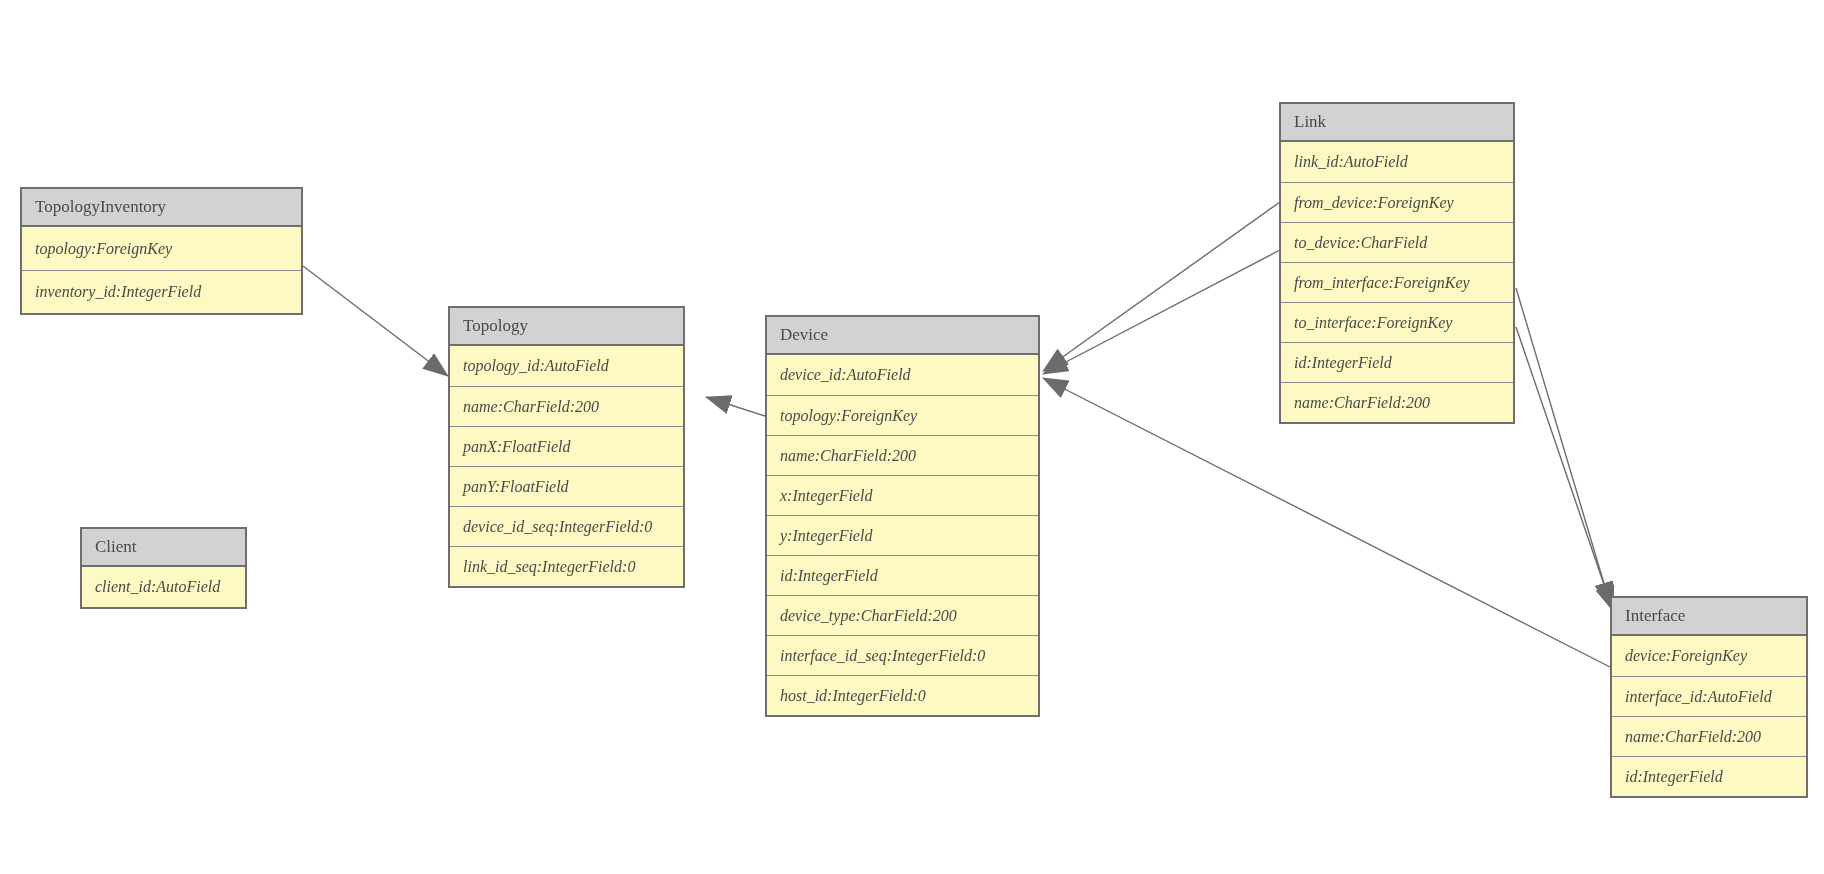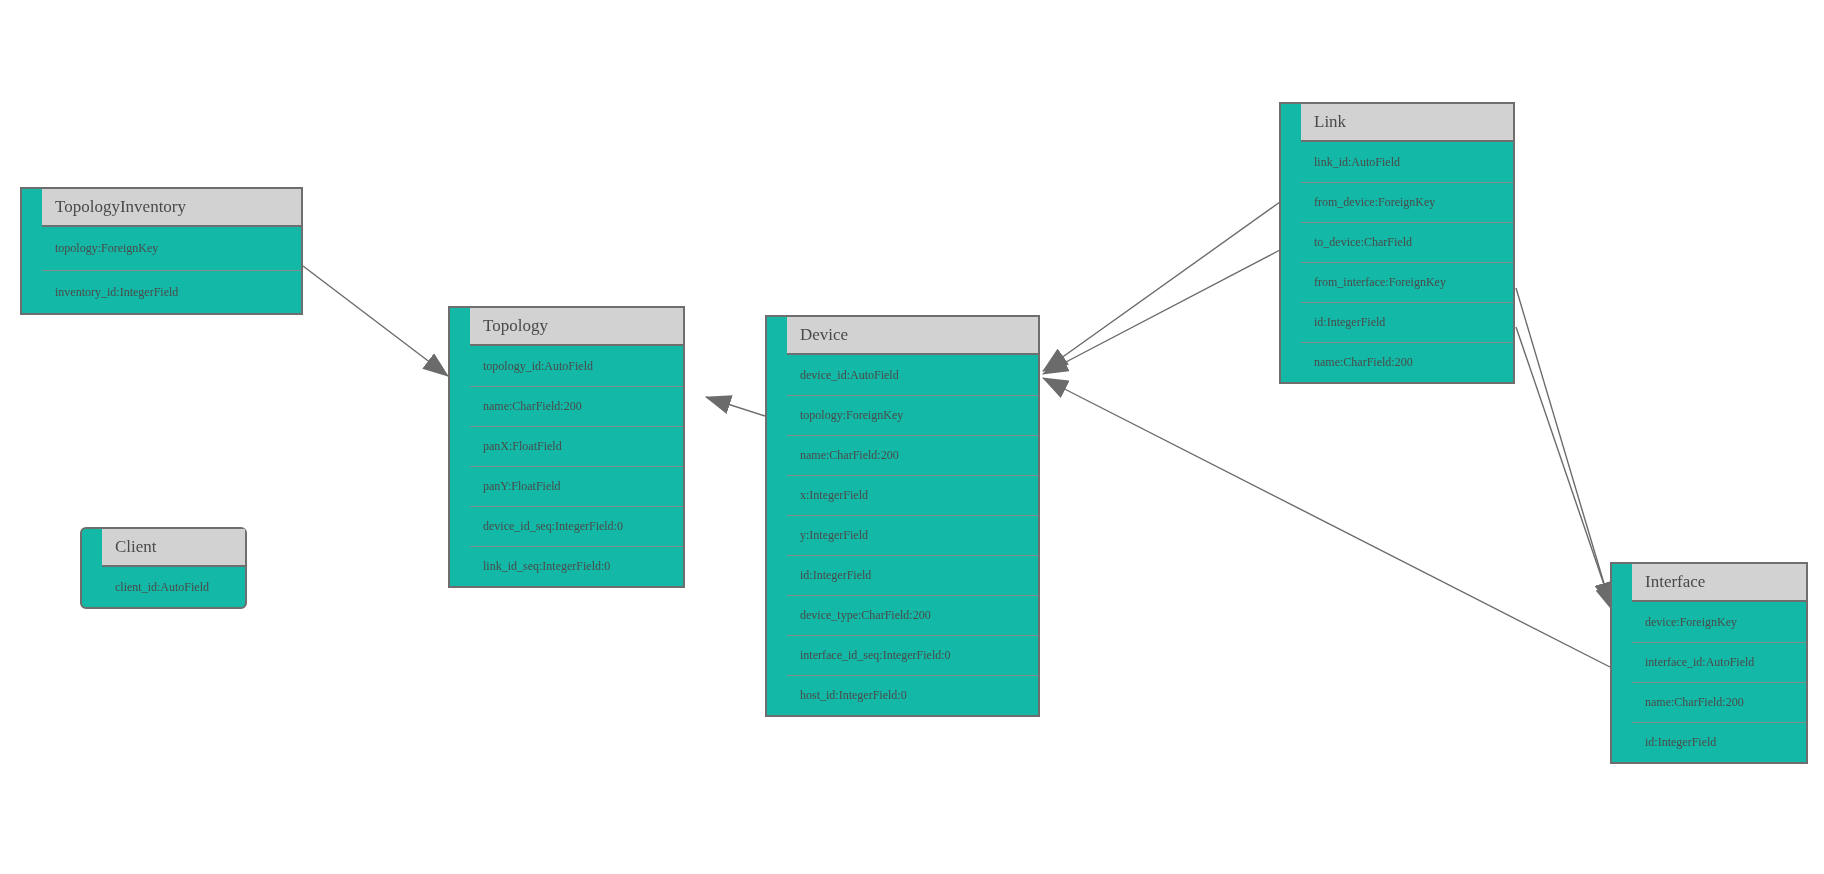"Link" .table { background: #14b8a6 -> #fef9c3; padding-left: 20px -> none }
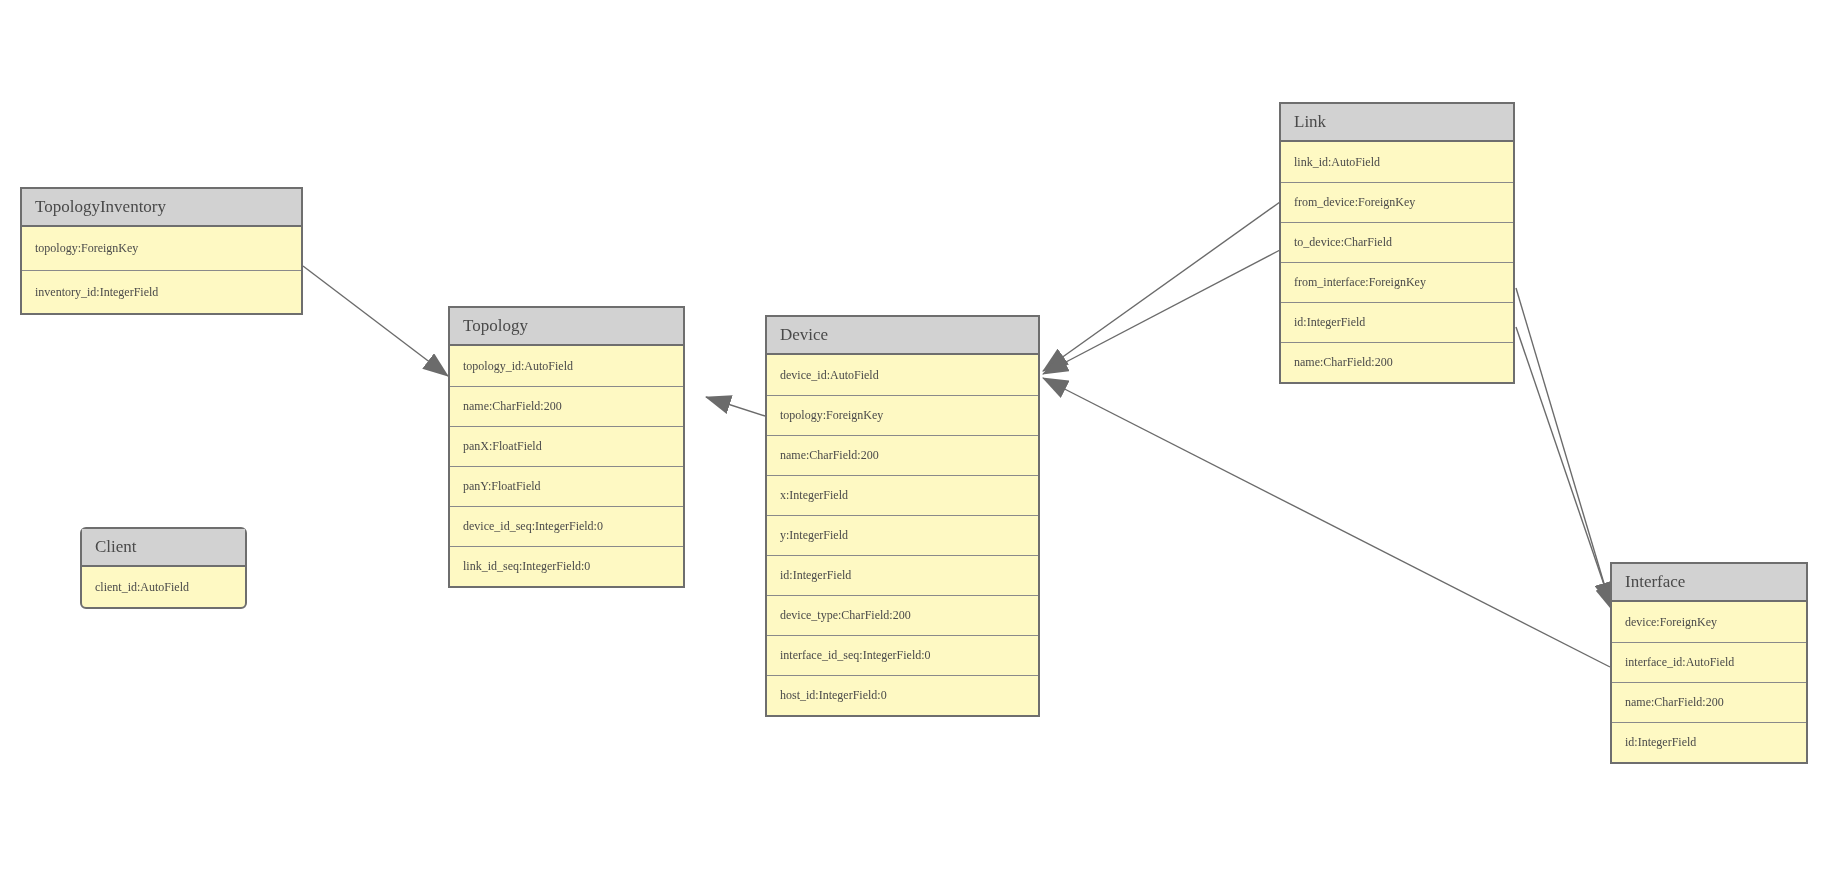"link_id:AutoField" .table .tr { font-size: 12px -> 16px; font-style: none -> italic }
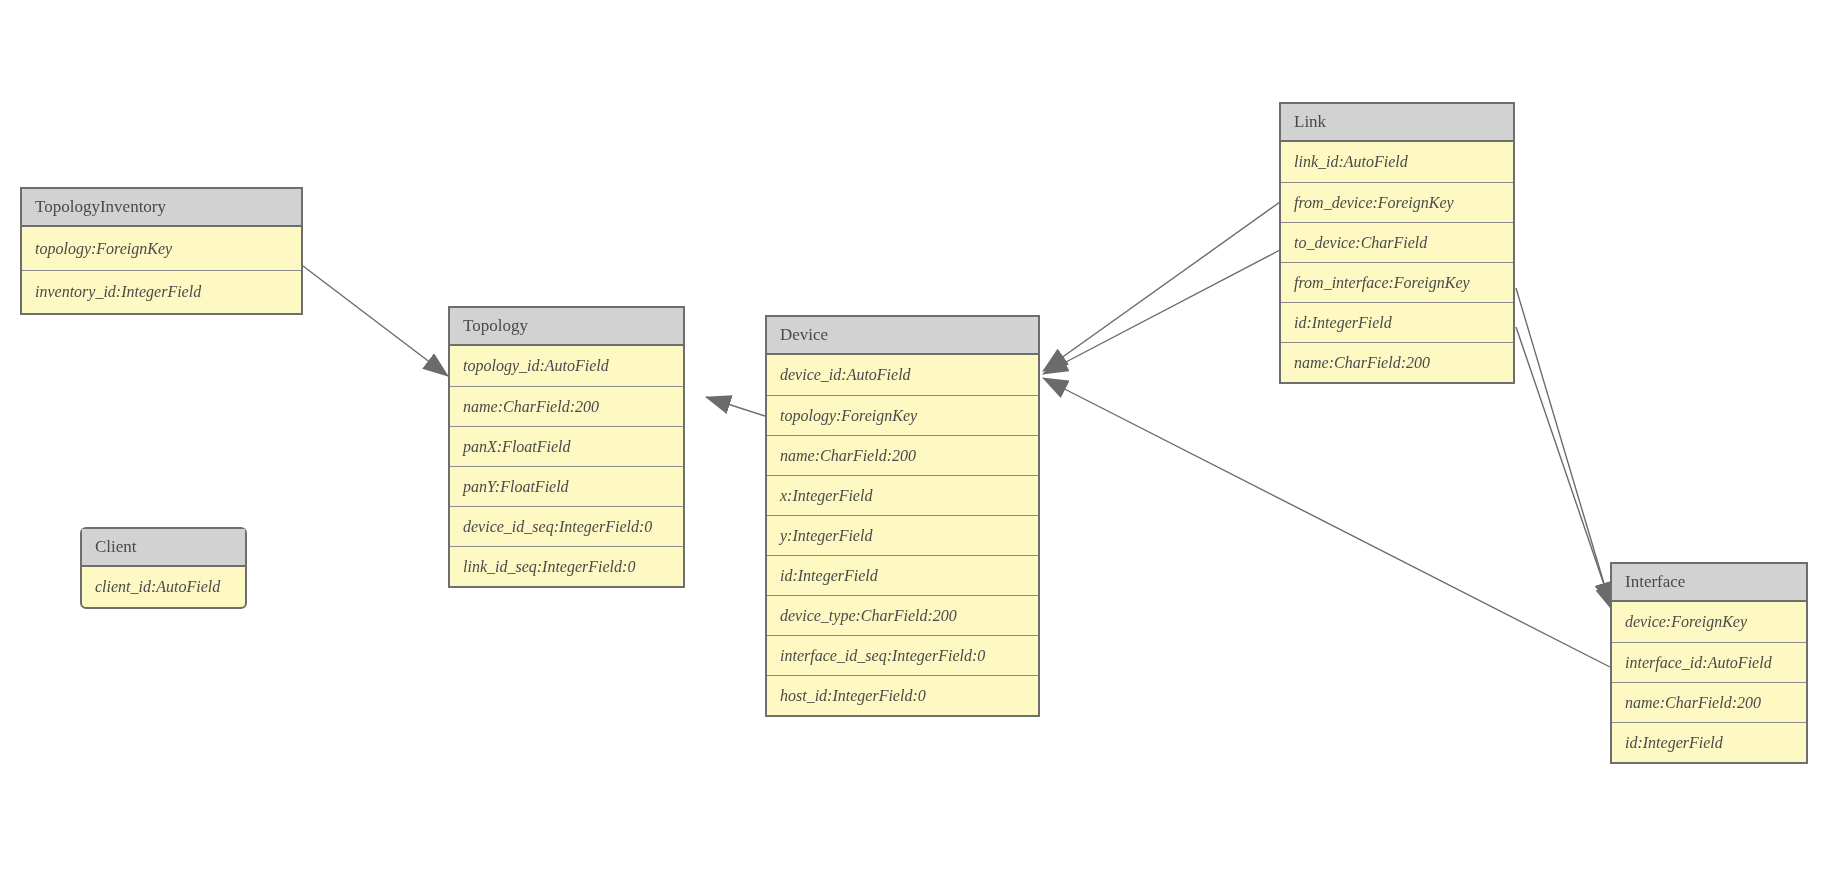"to_interface:ForeignKey" div.tr { html: none -> <div>to_interface:ForeignKey</div> }
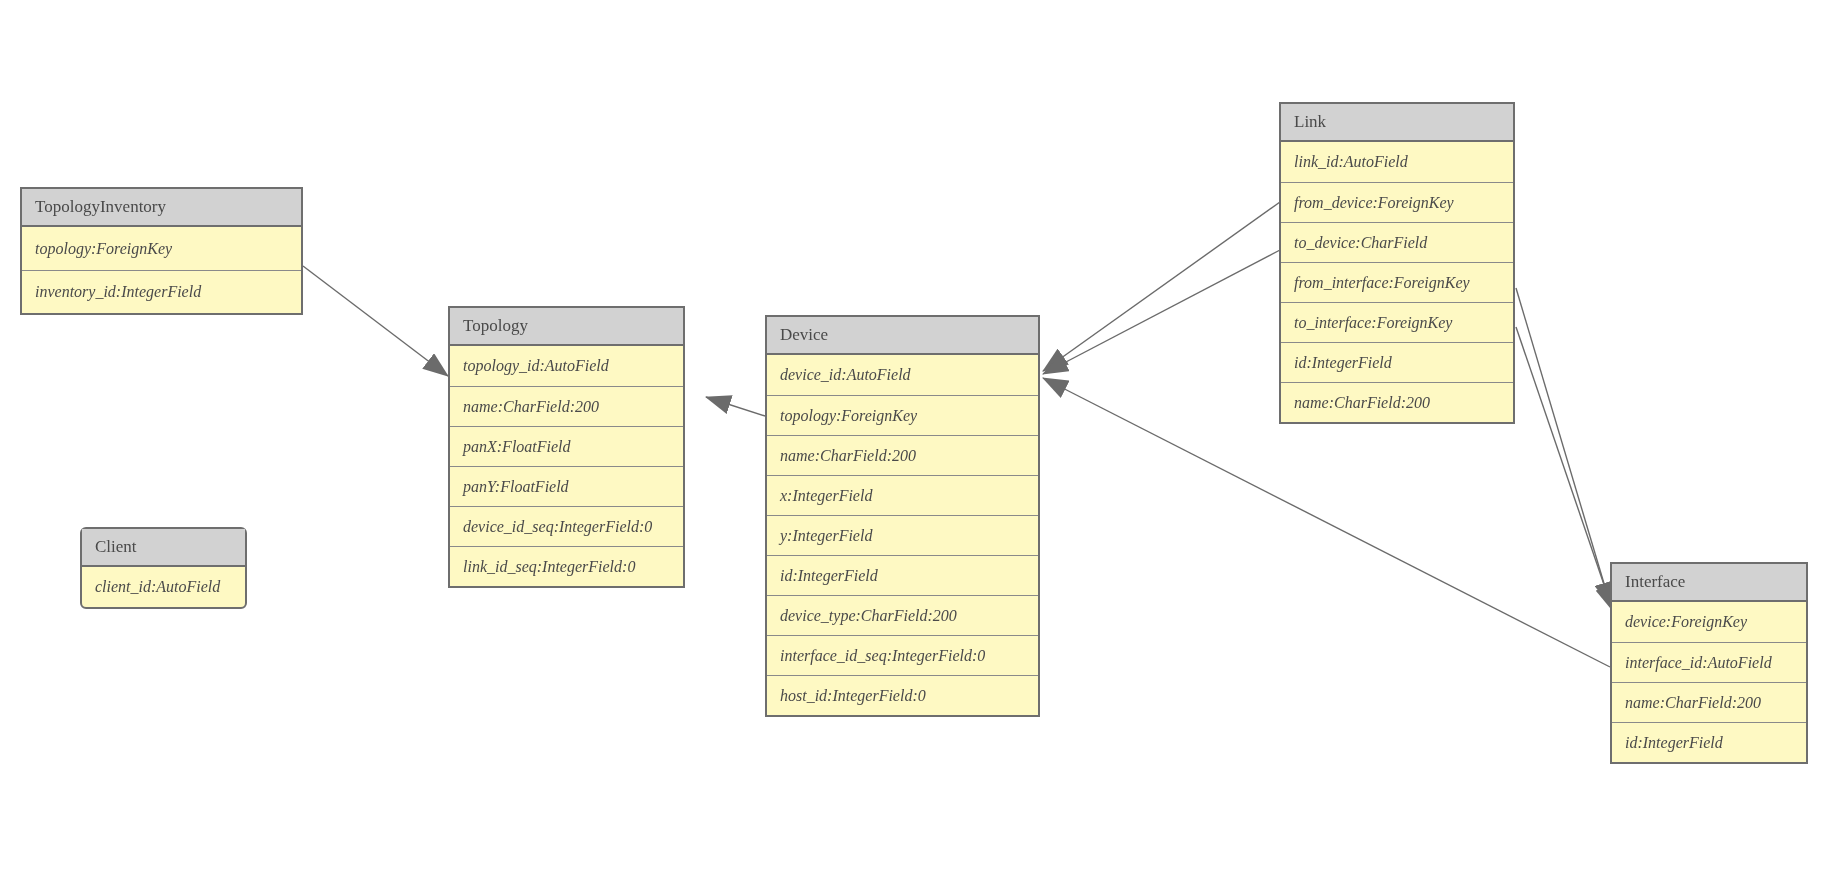"Client" div.table { border-radius: 6px -> none }
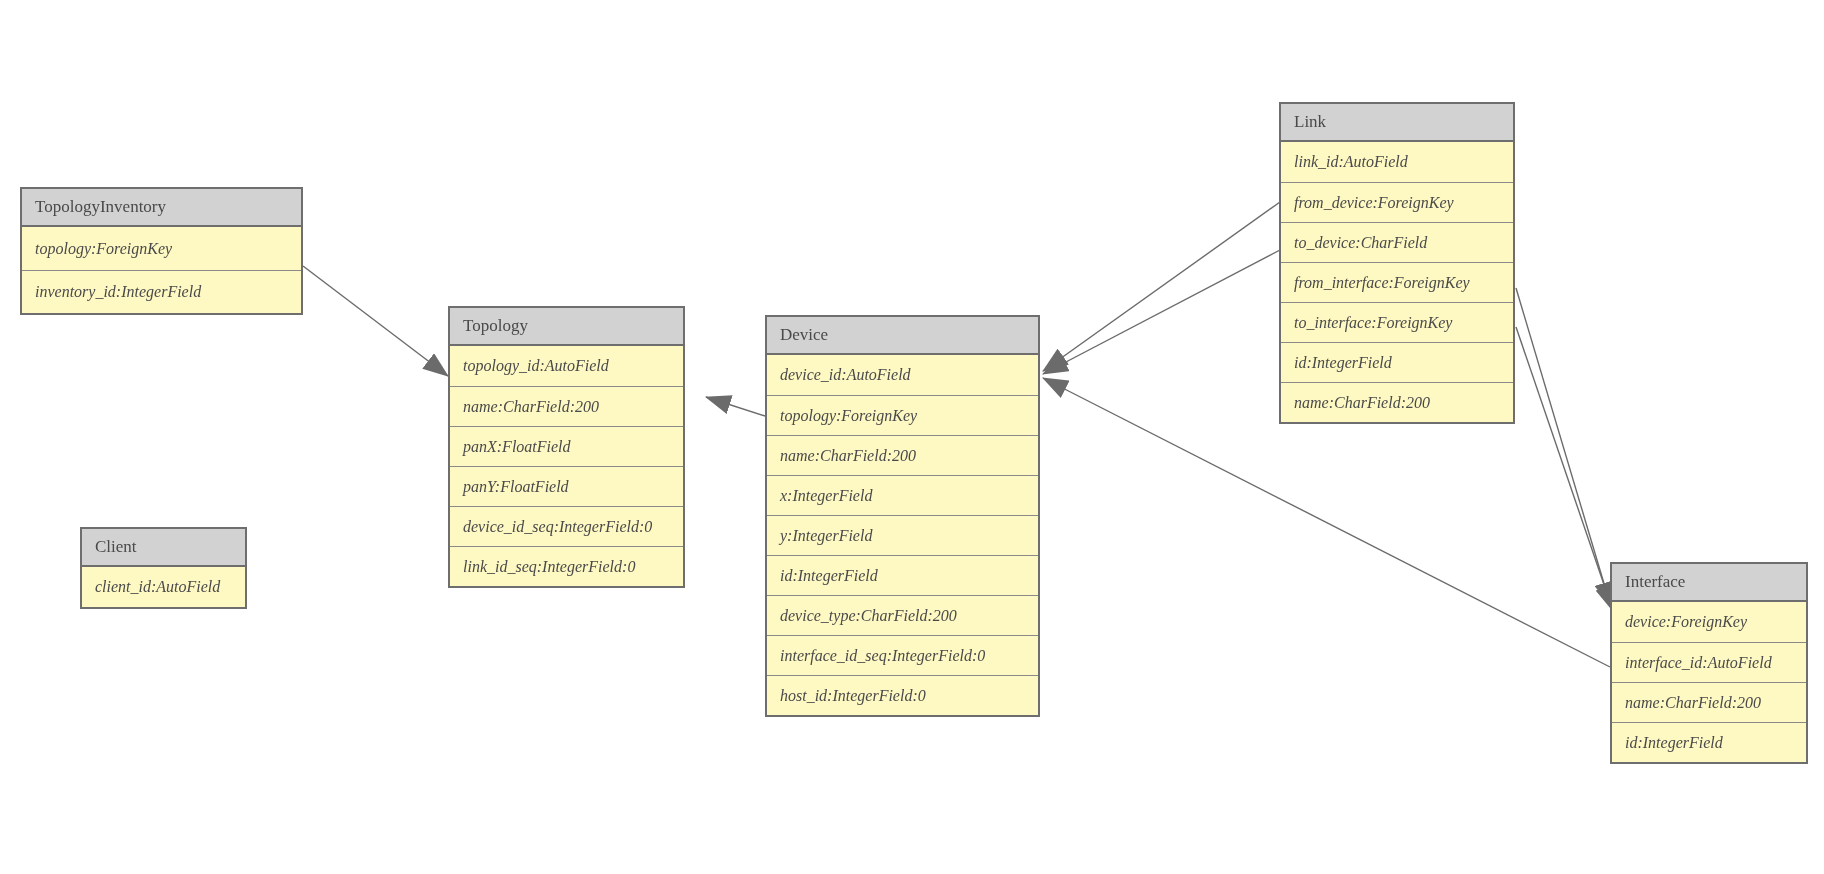"Interface" div.table { top: 562px -> 596px }
